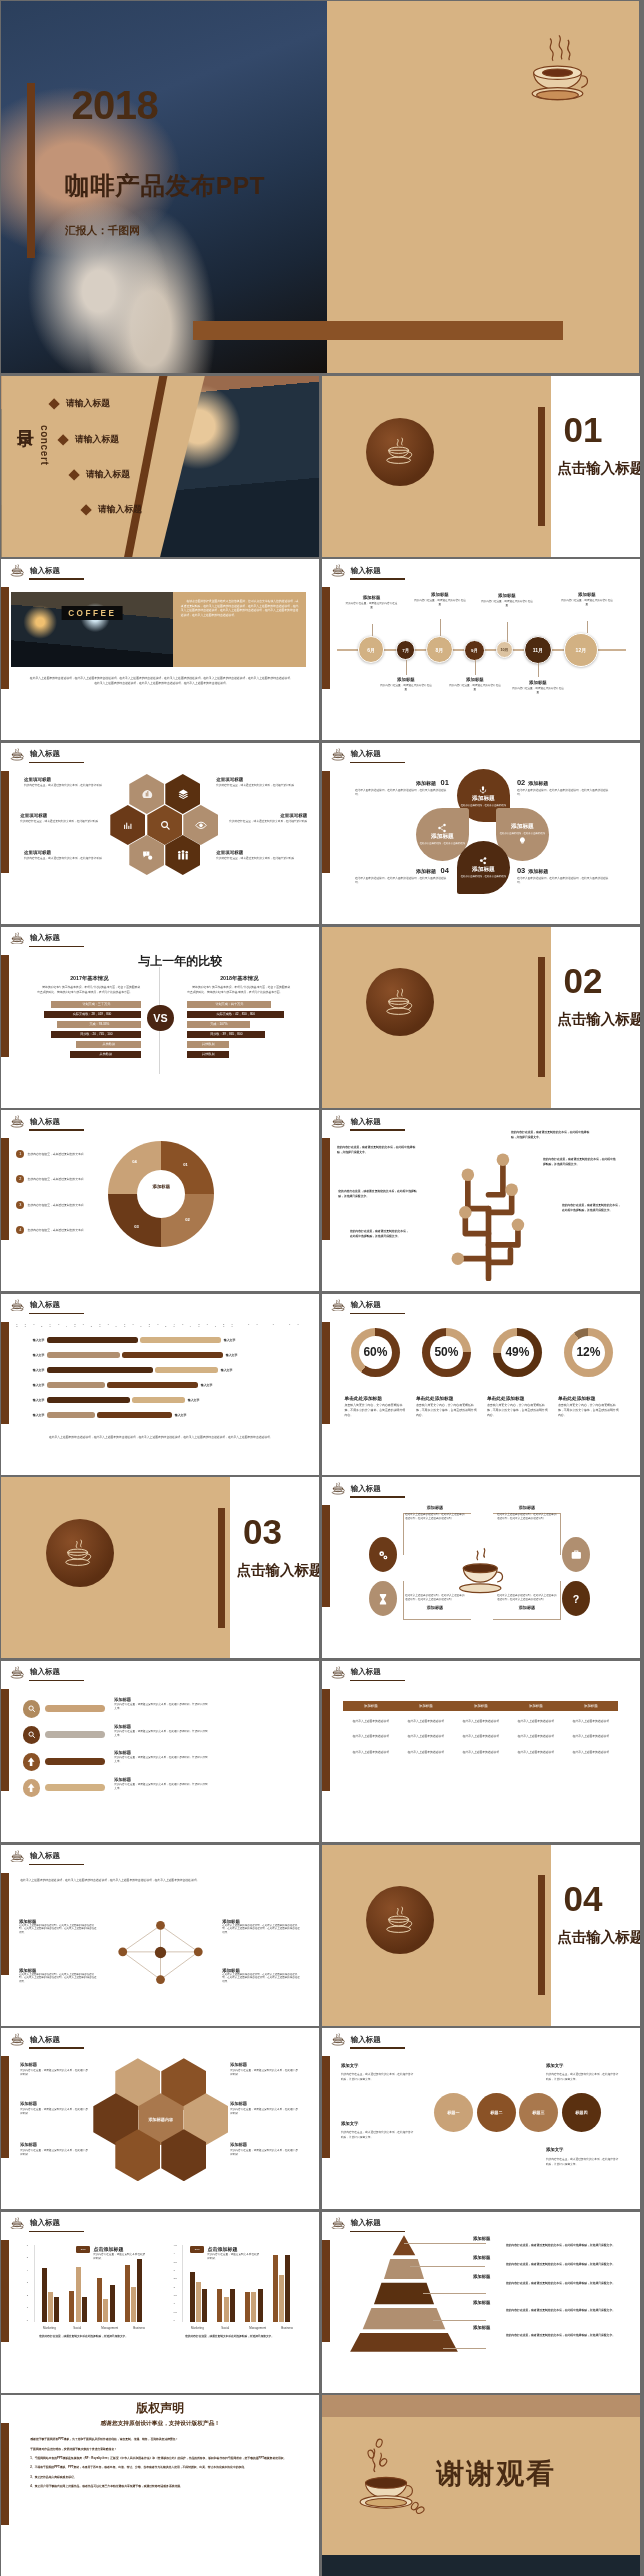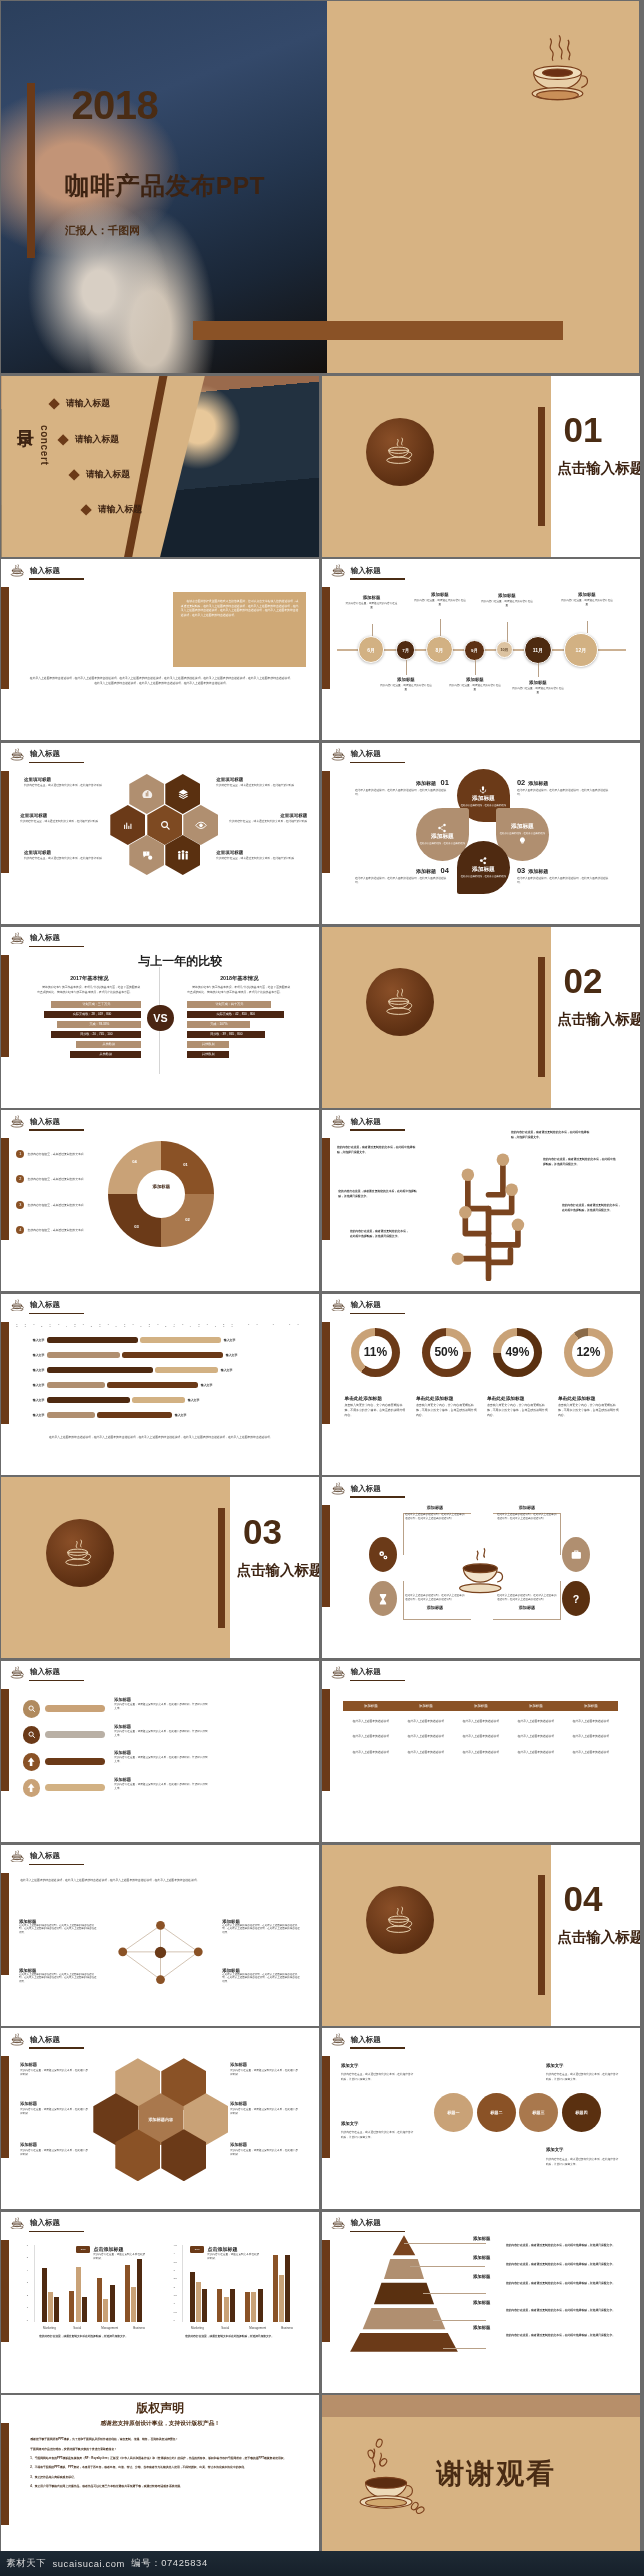"COFFEE" div.pt-img { html: none -> <div> <div>COFFEE</div> </div> }
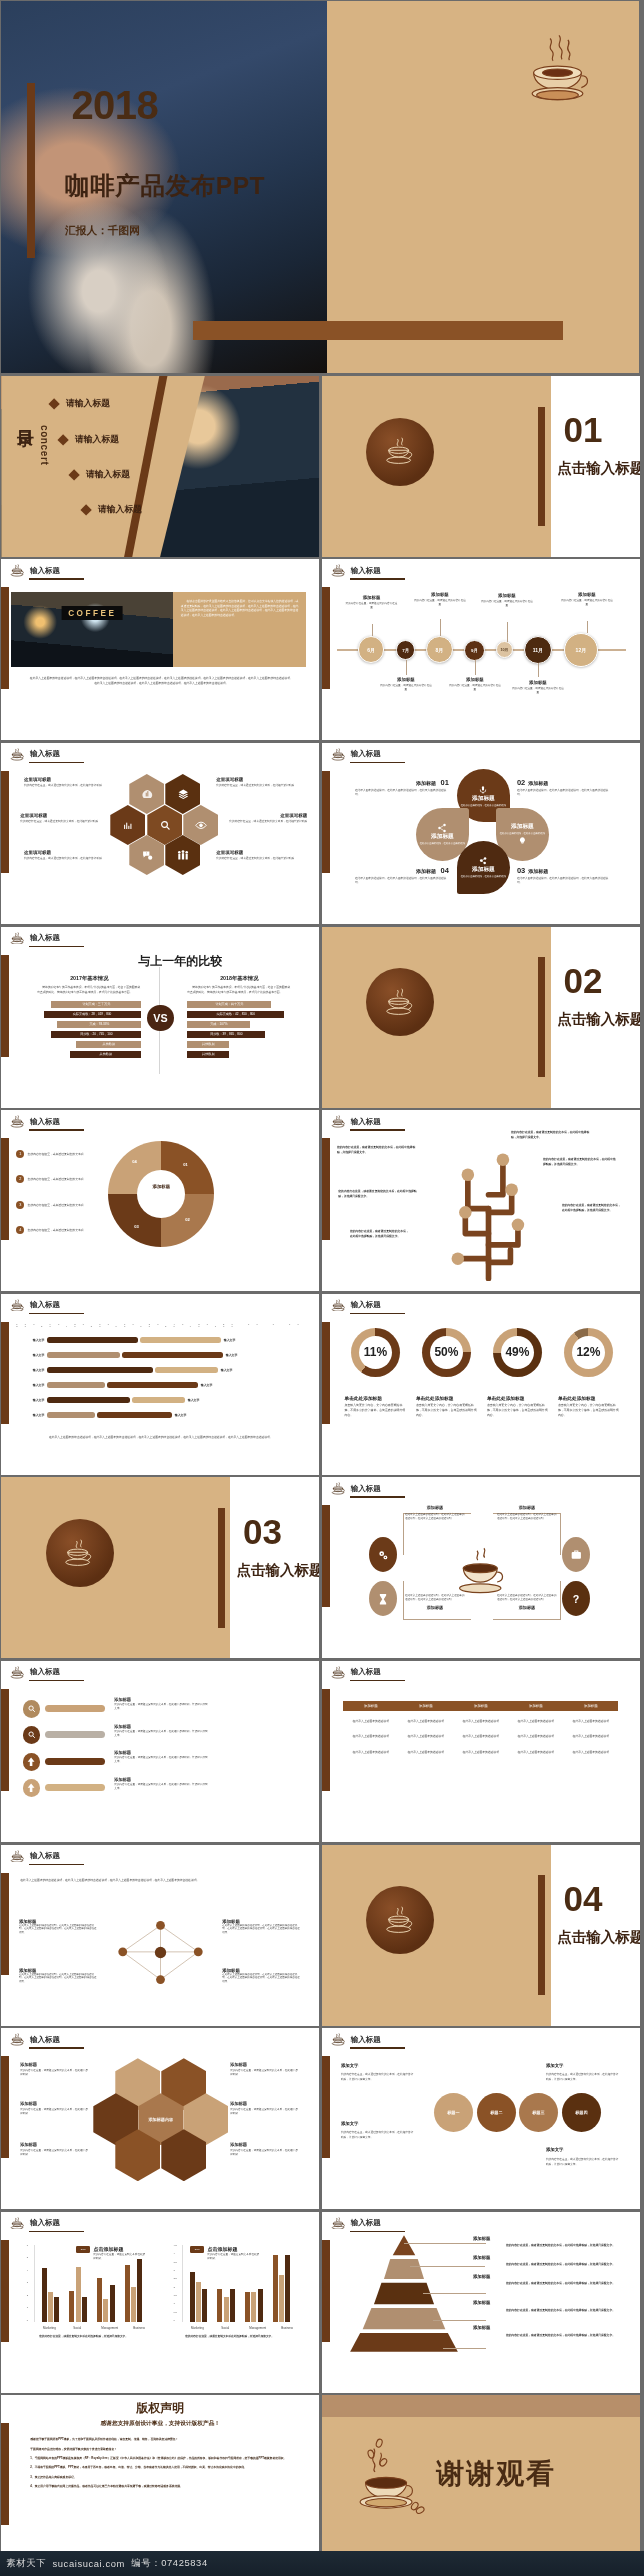"11%" div.dpct { text: 11% -> 60% }
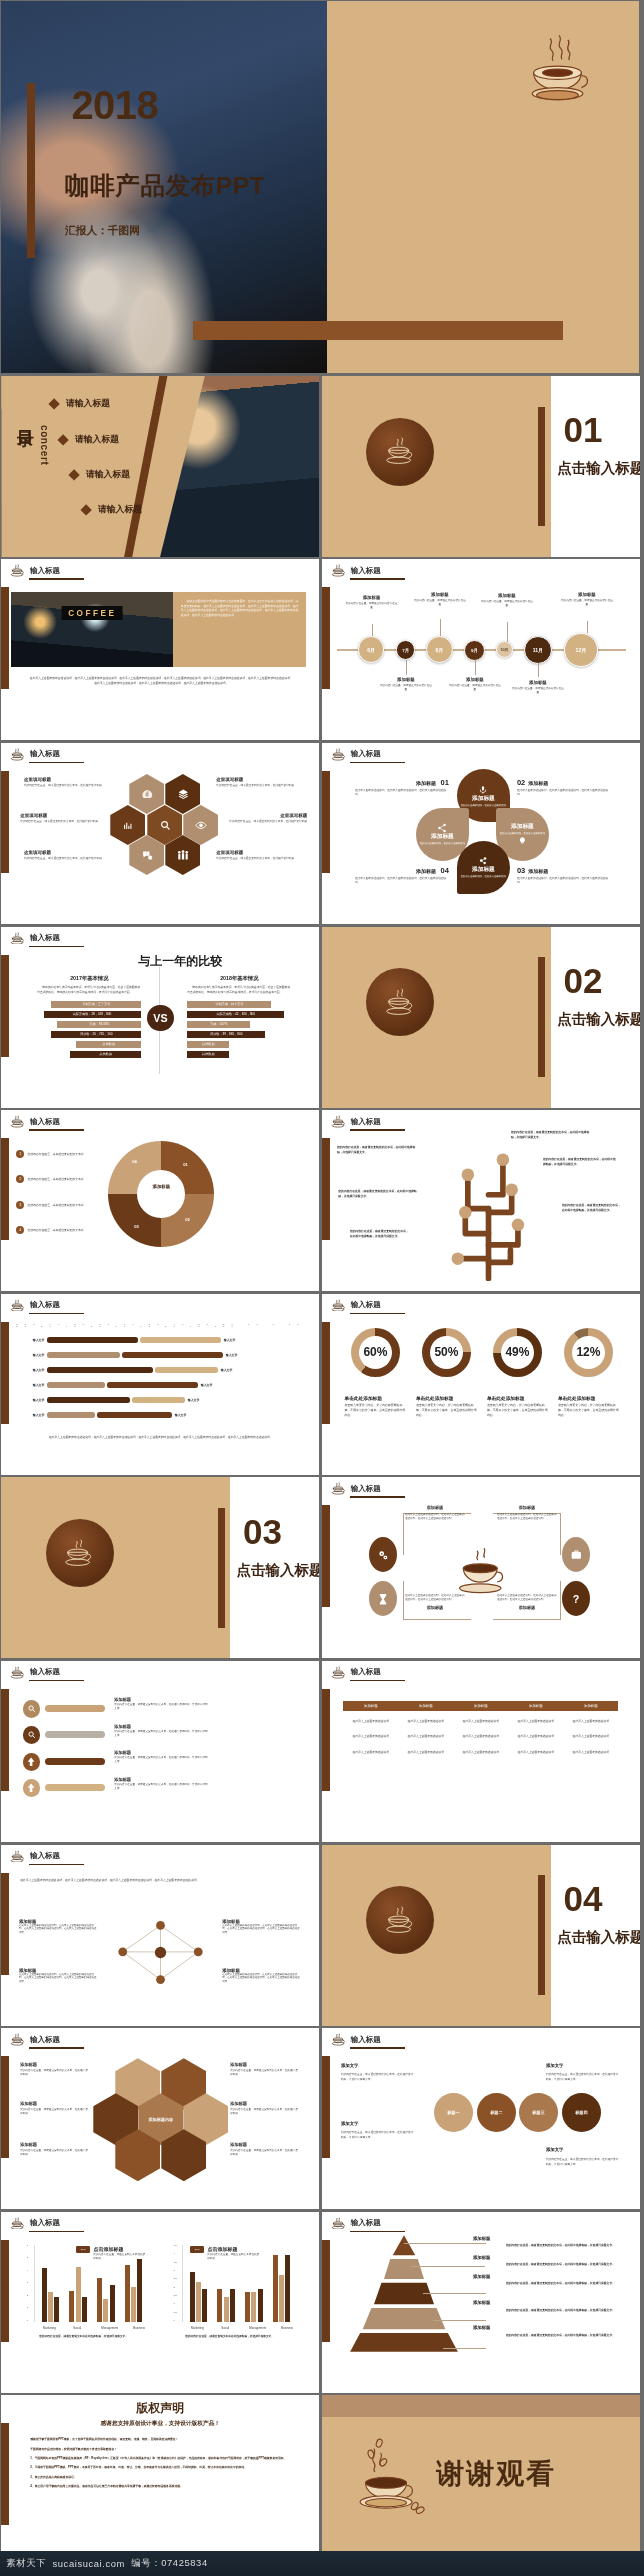"素材天下" div.wm { html: <div> <span>素材天下</span> <span>sucaisucai.com</span> <span>编号：07425834</span> </div> -> none }
